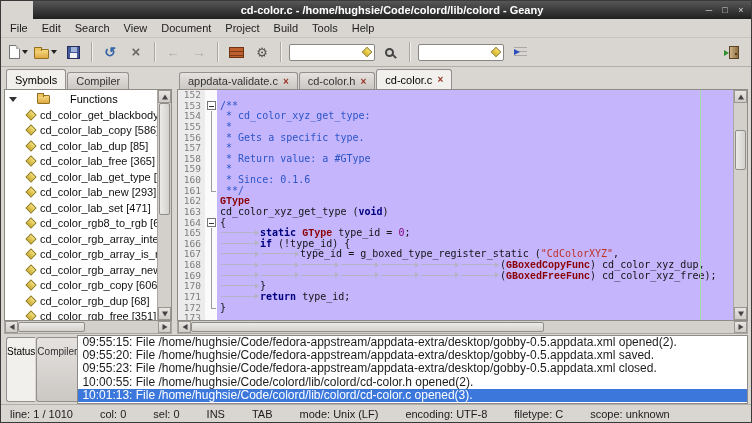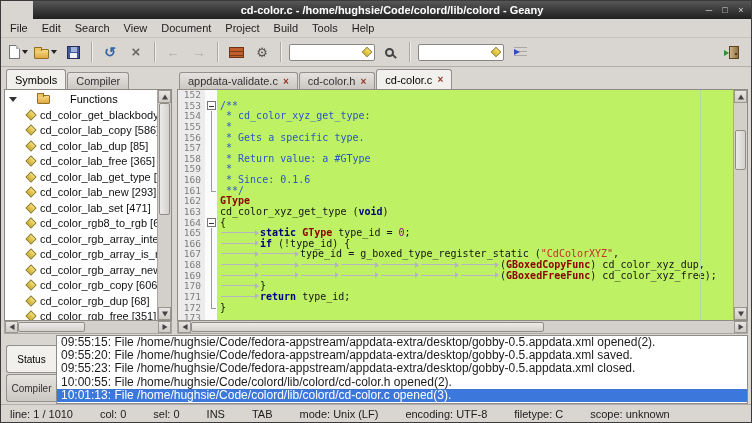"152" .editor-body { background: #bef264 -> #c4b5fd }
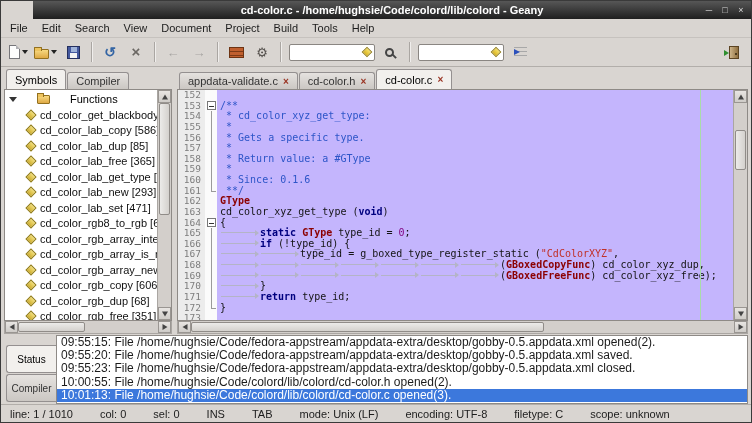"GType" .tk-y { font-family: none -> Liberation Mono, monospace }
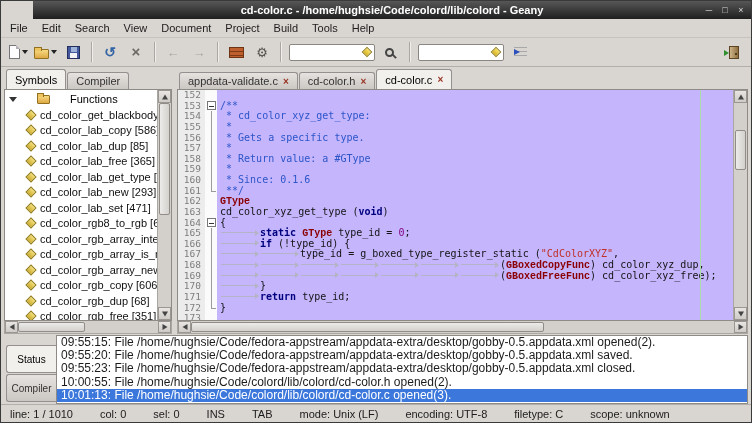"Status" .msg-tabs { flex-direction: column -> none; padding: 10px 0 2px 2px -> 2px 0 2px 2px }
